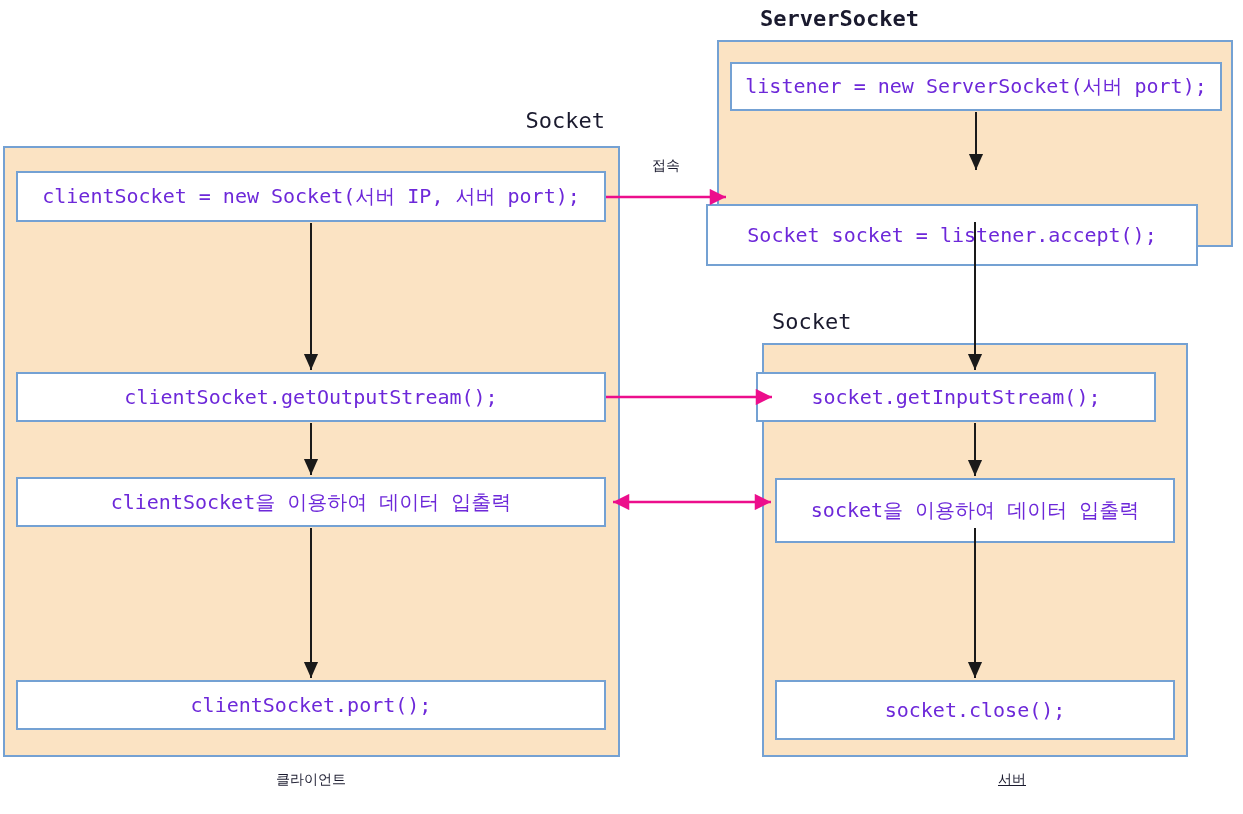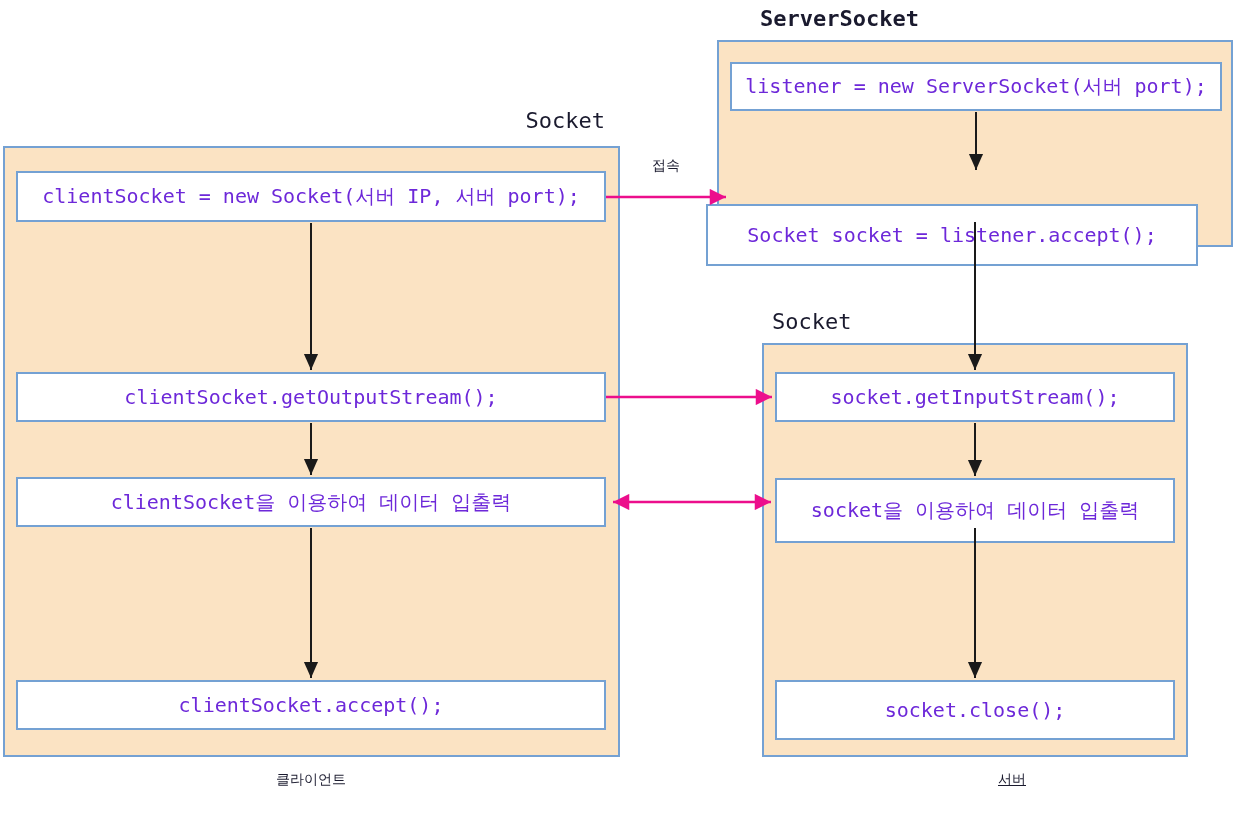"socket.getInputStream();" div.stepbox { left: 775px -> 756px }
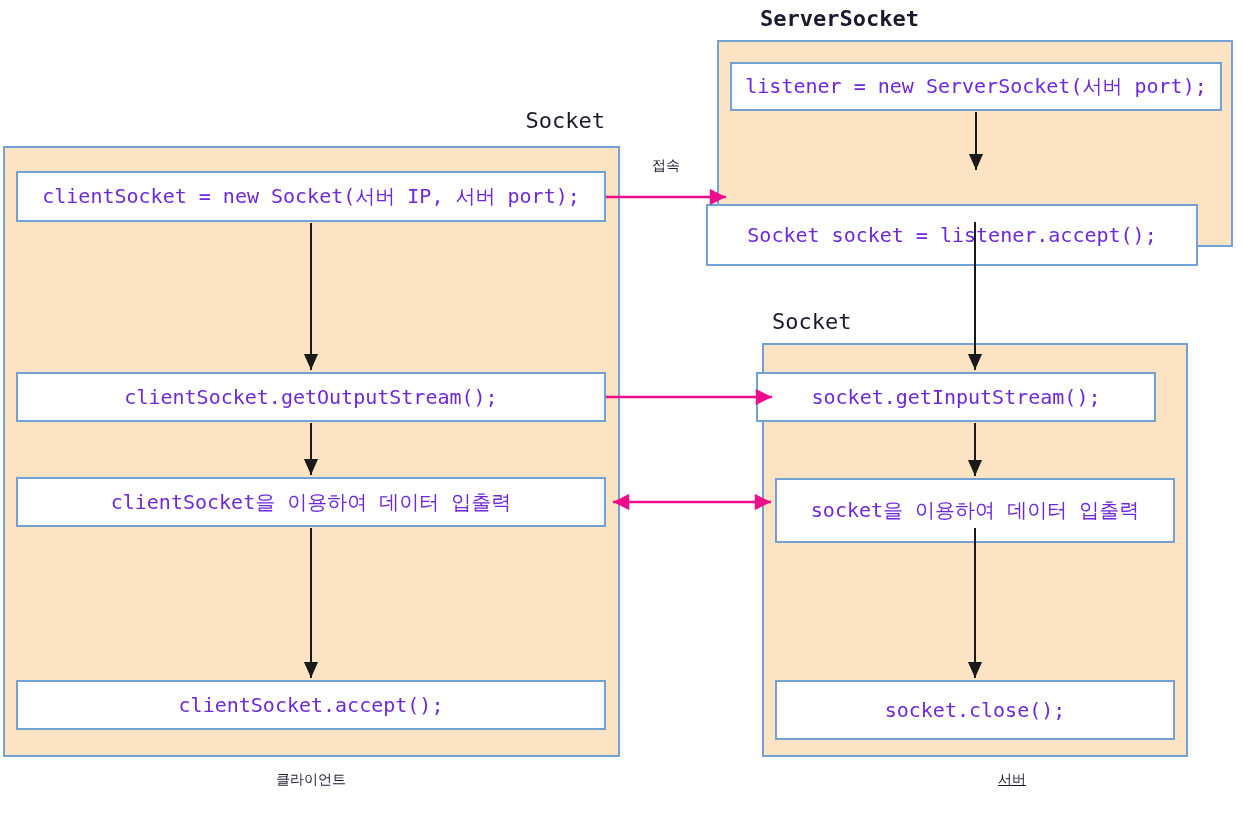"clientSocket.accept();" div.stepbox { text: clientSocket.accept -> clientSocket.port }
